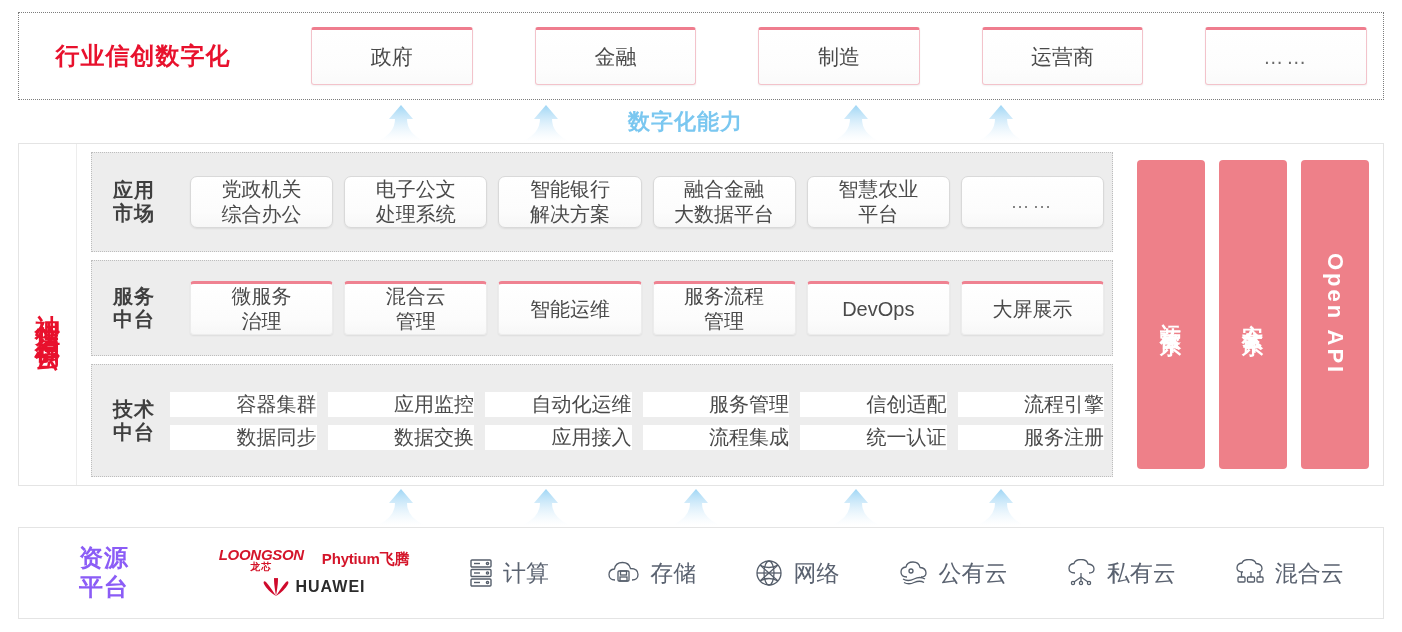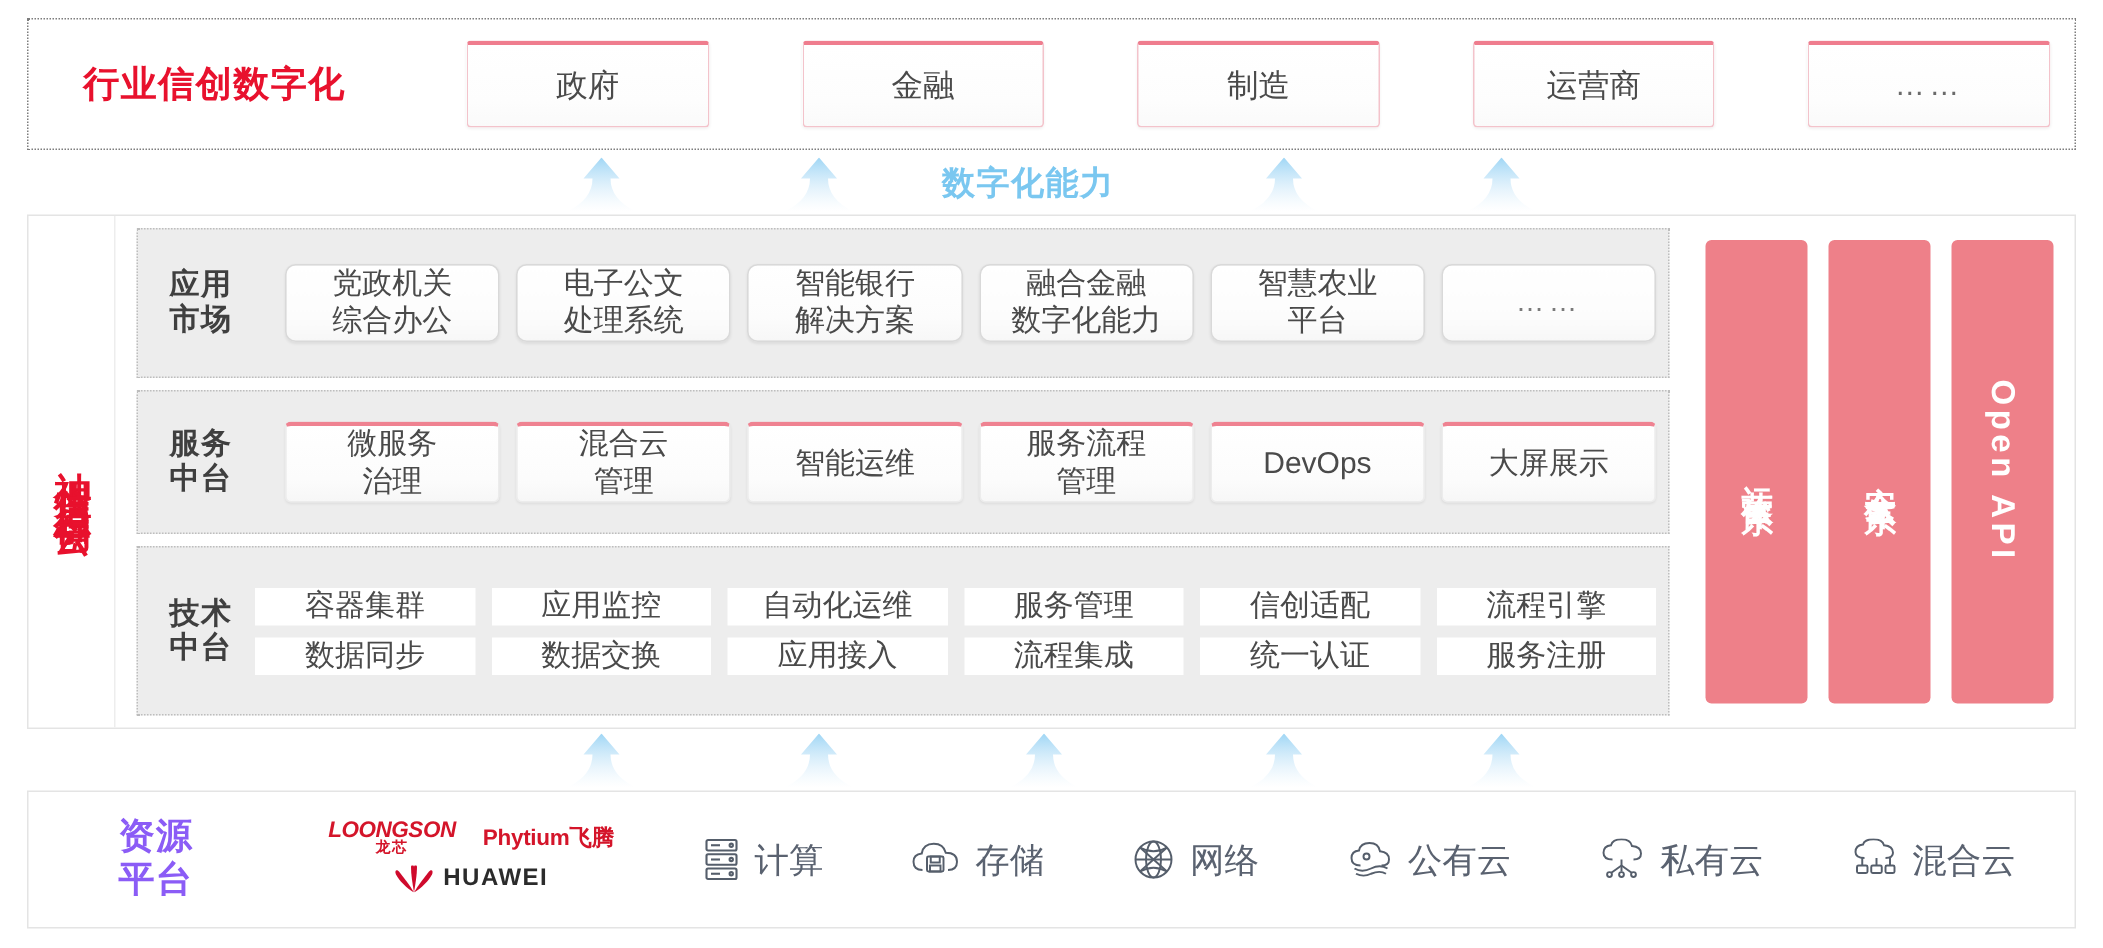"融合金融" span { text: 数字化能力 -> 大数据平台 }
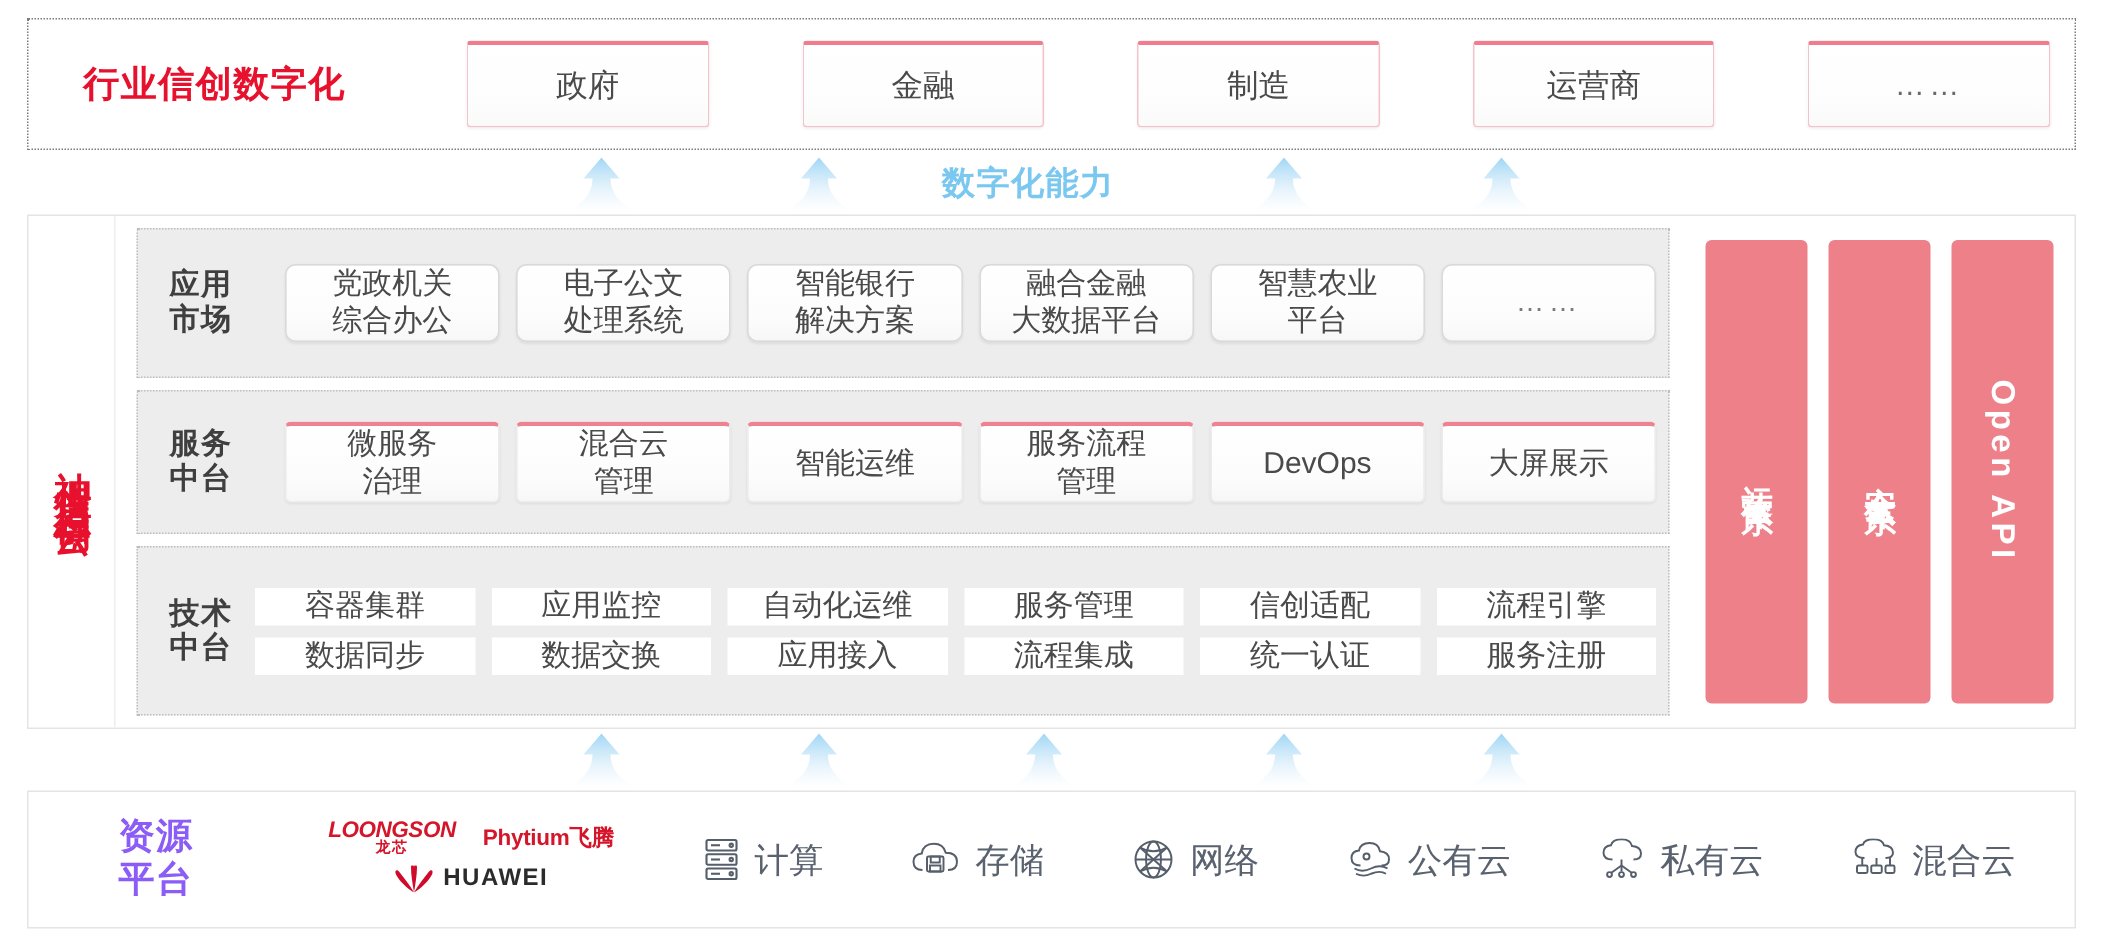"容器集群" .cell.plain { justify-content: none -> flex-end }
